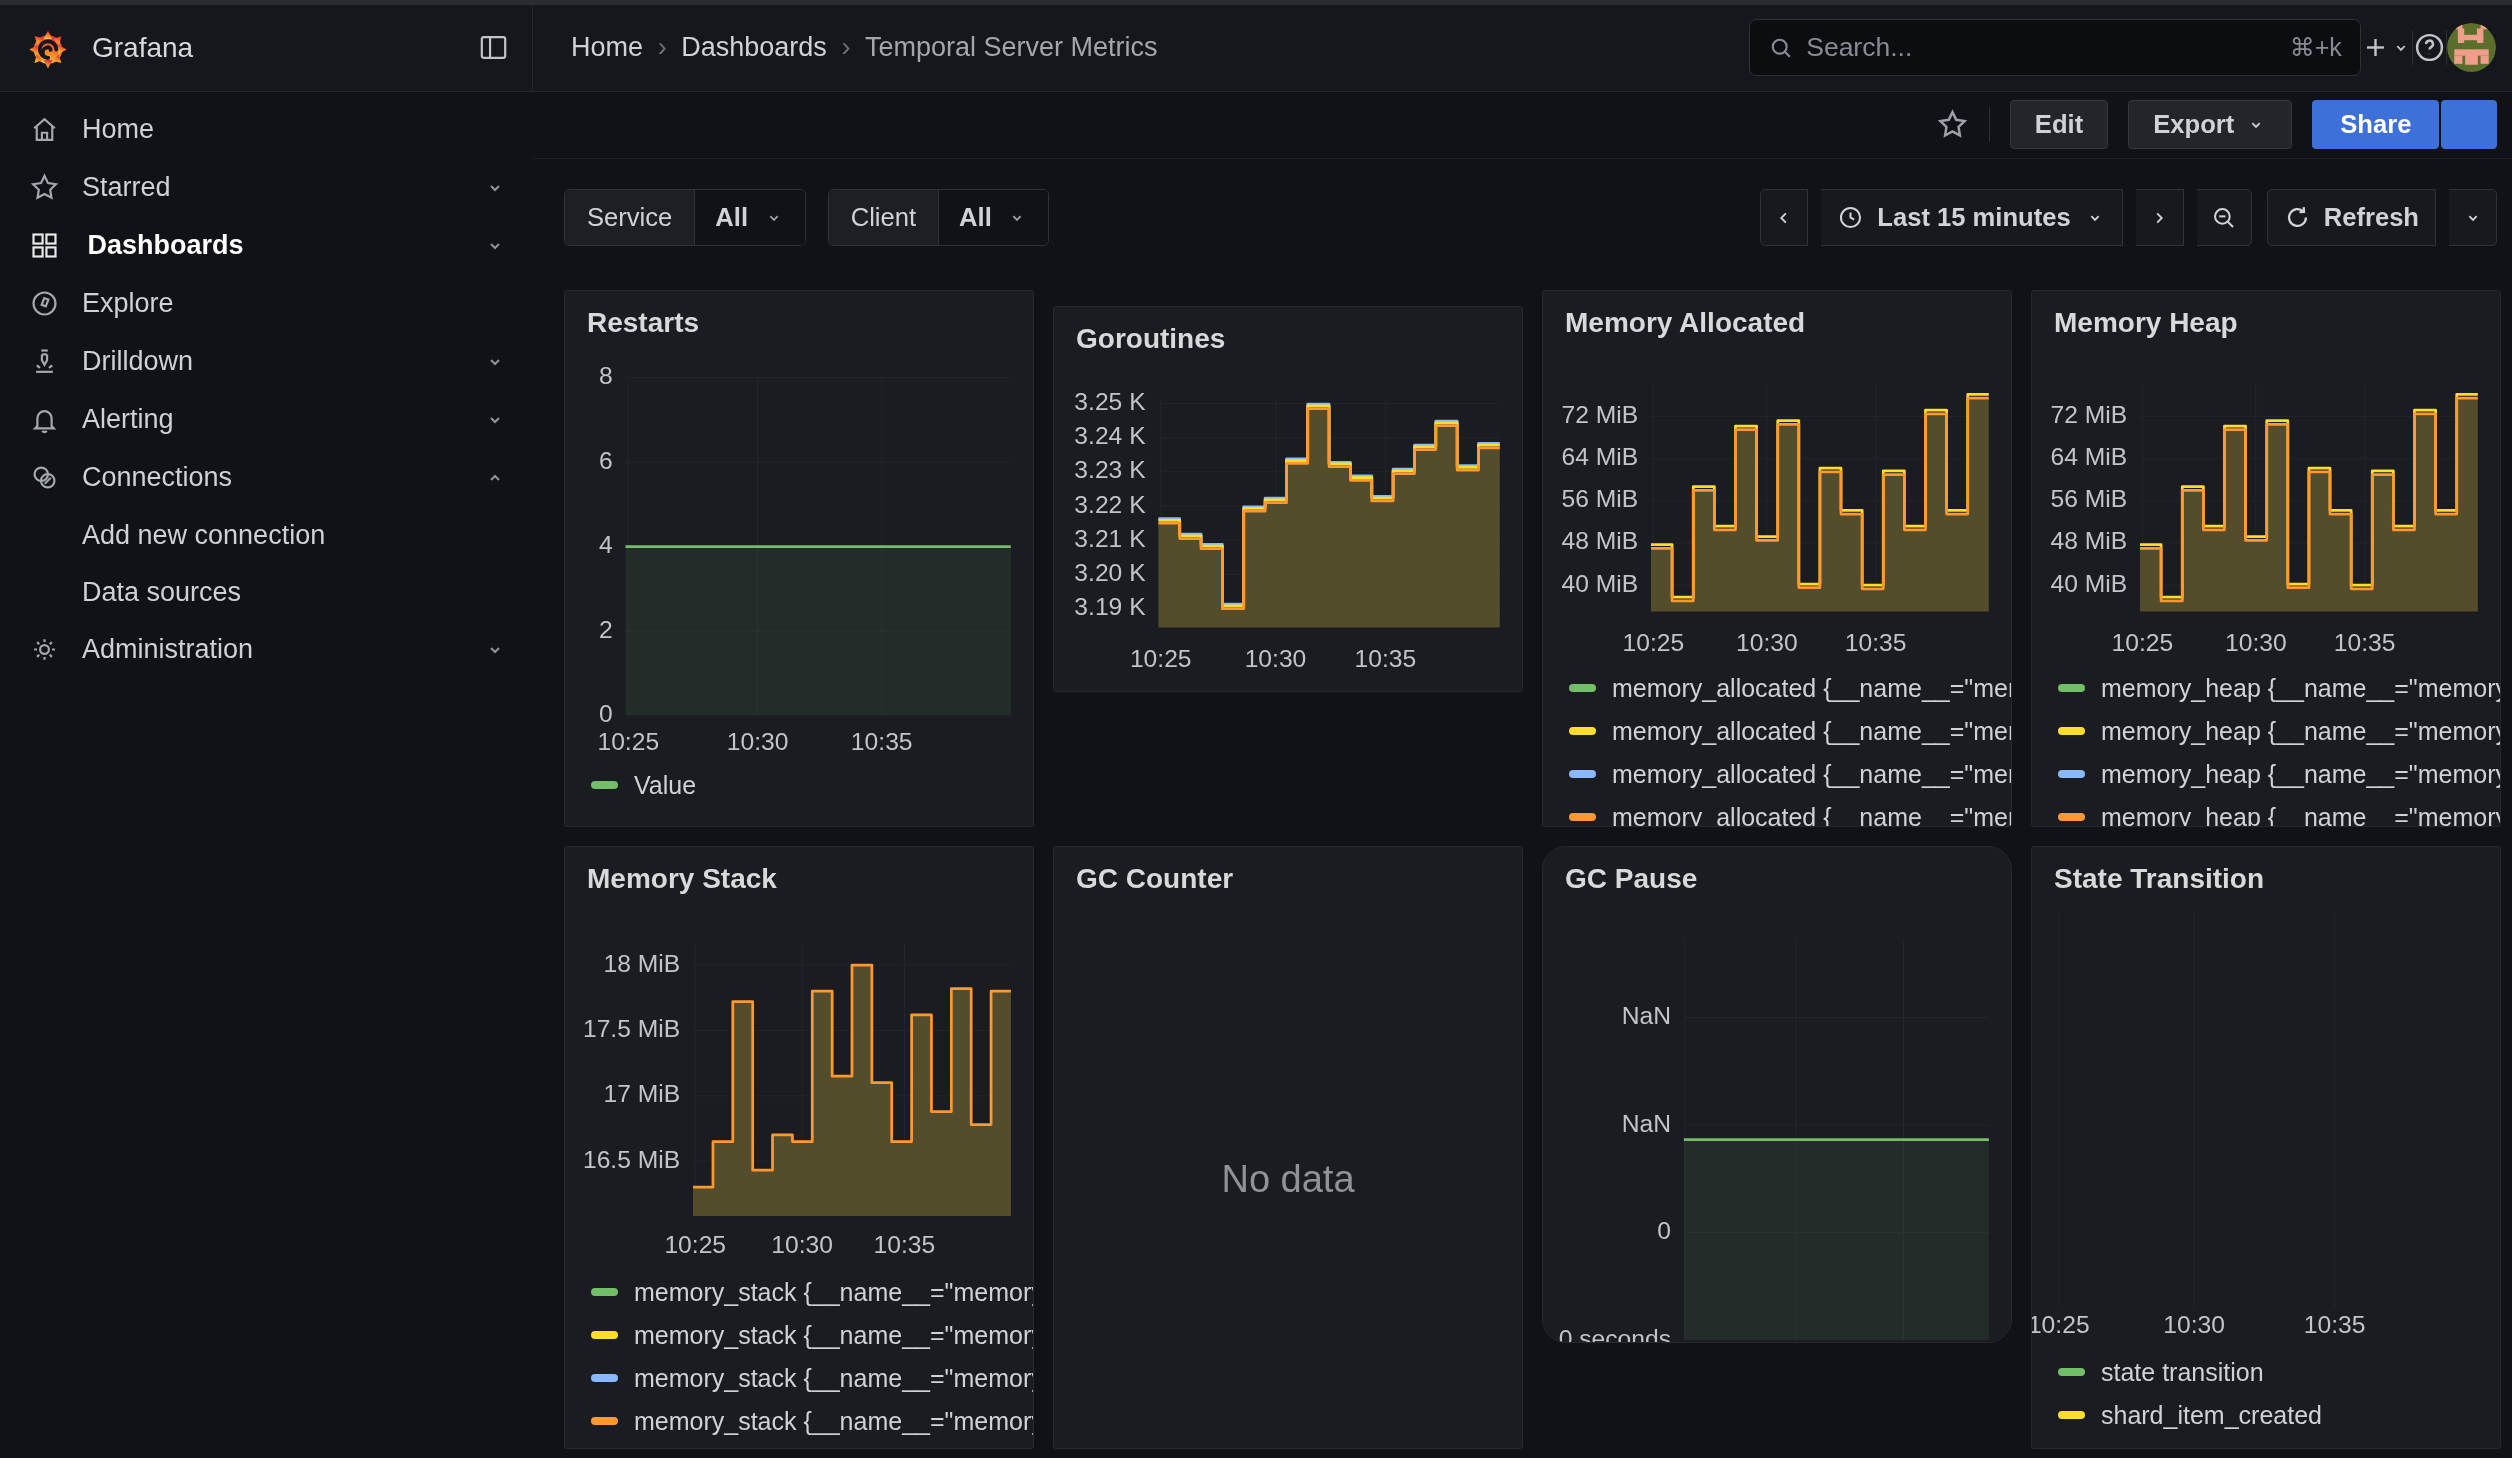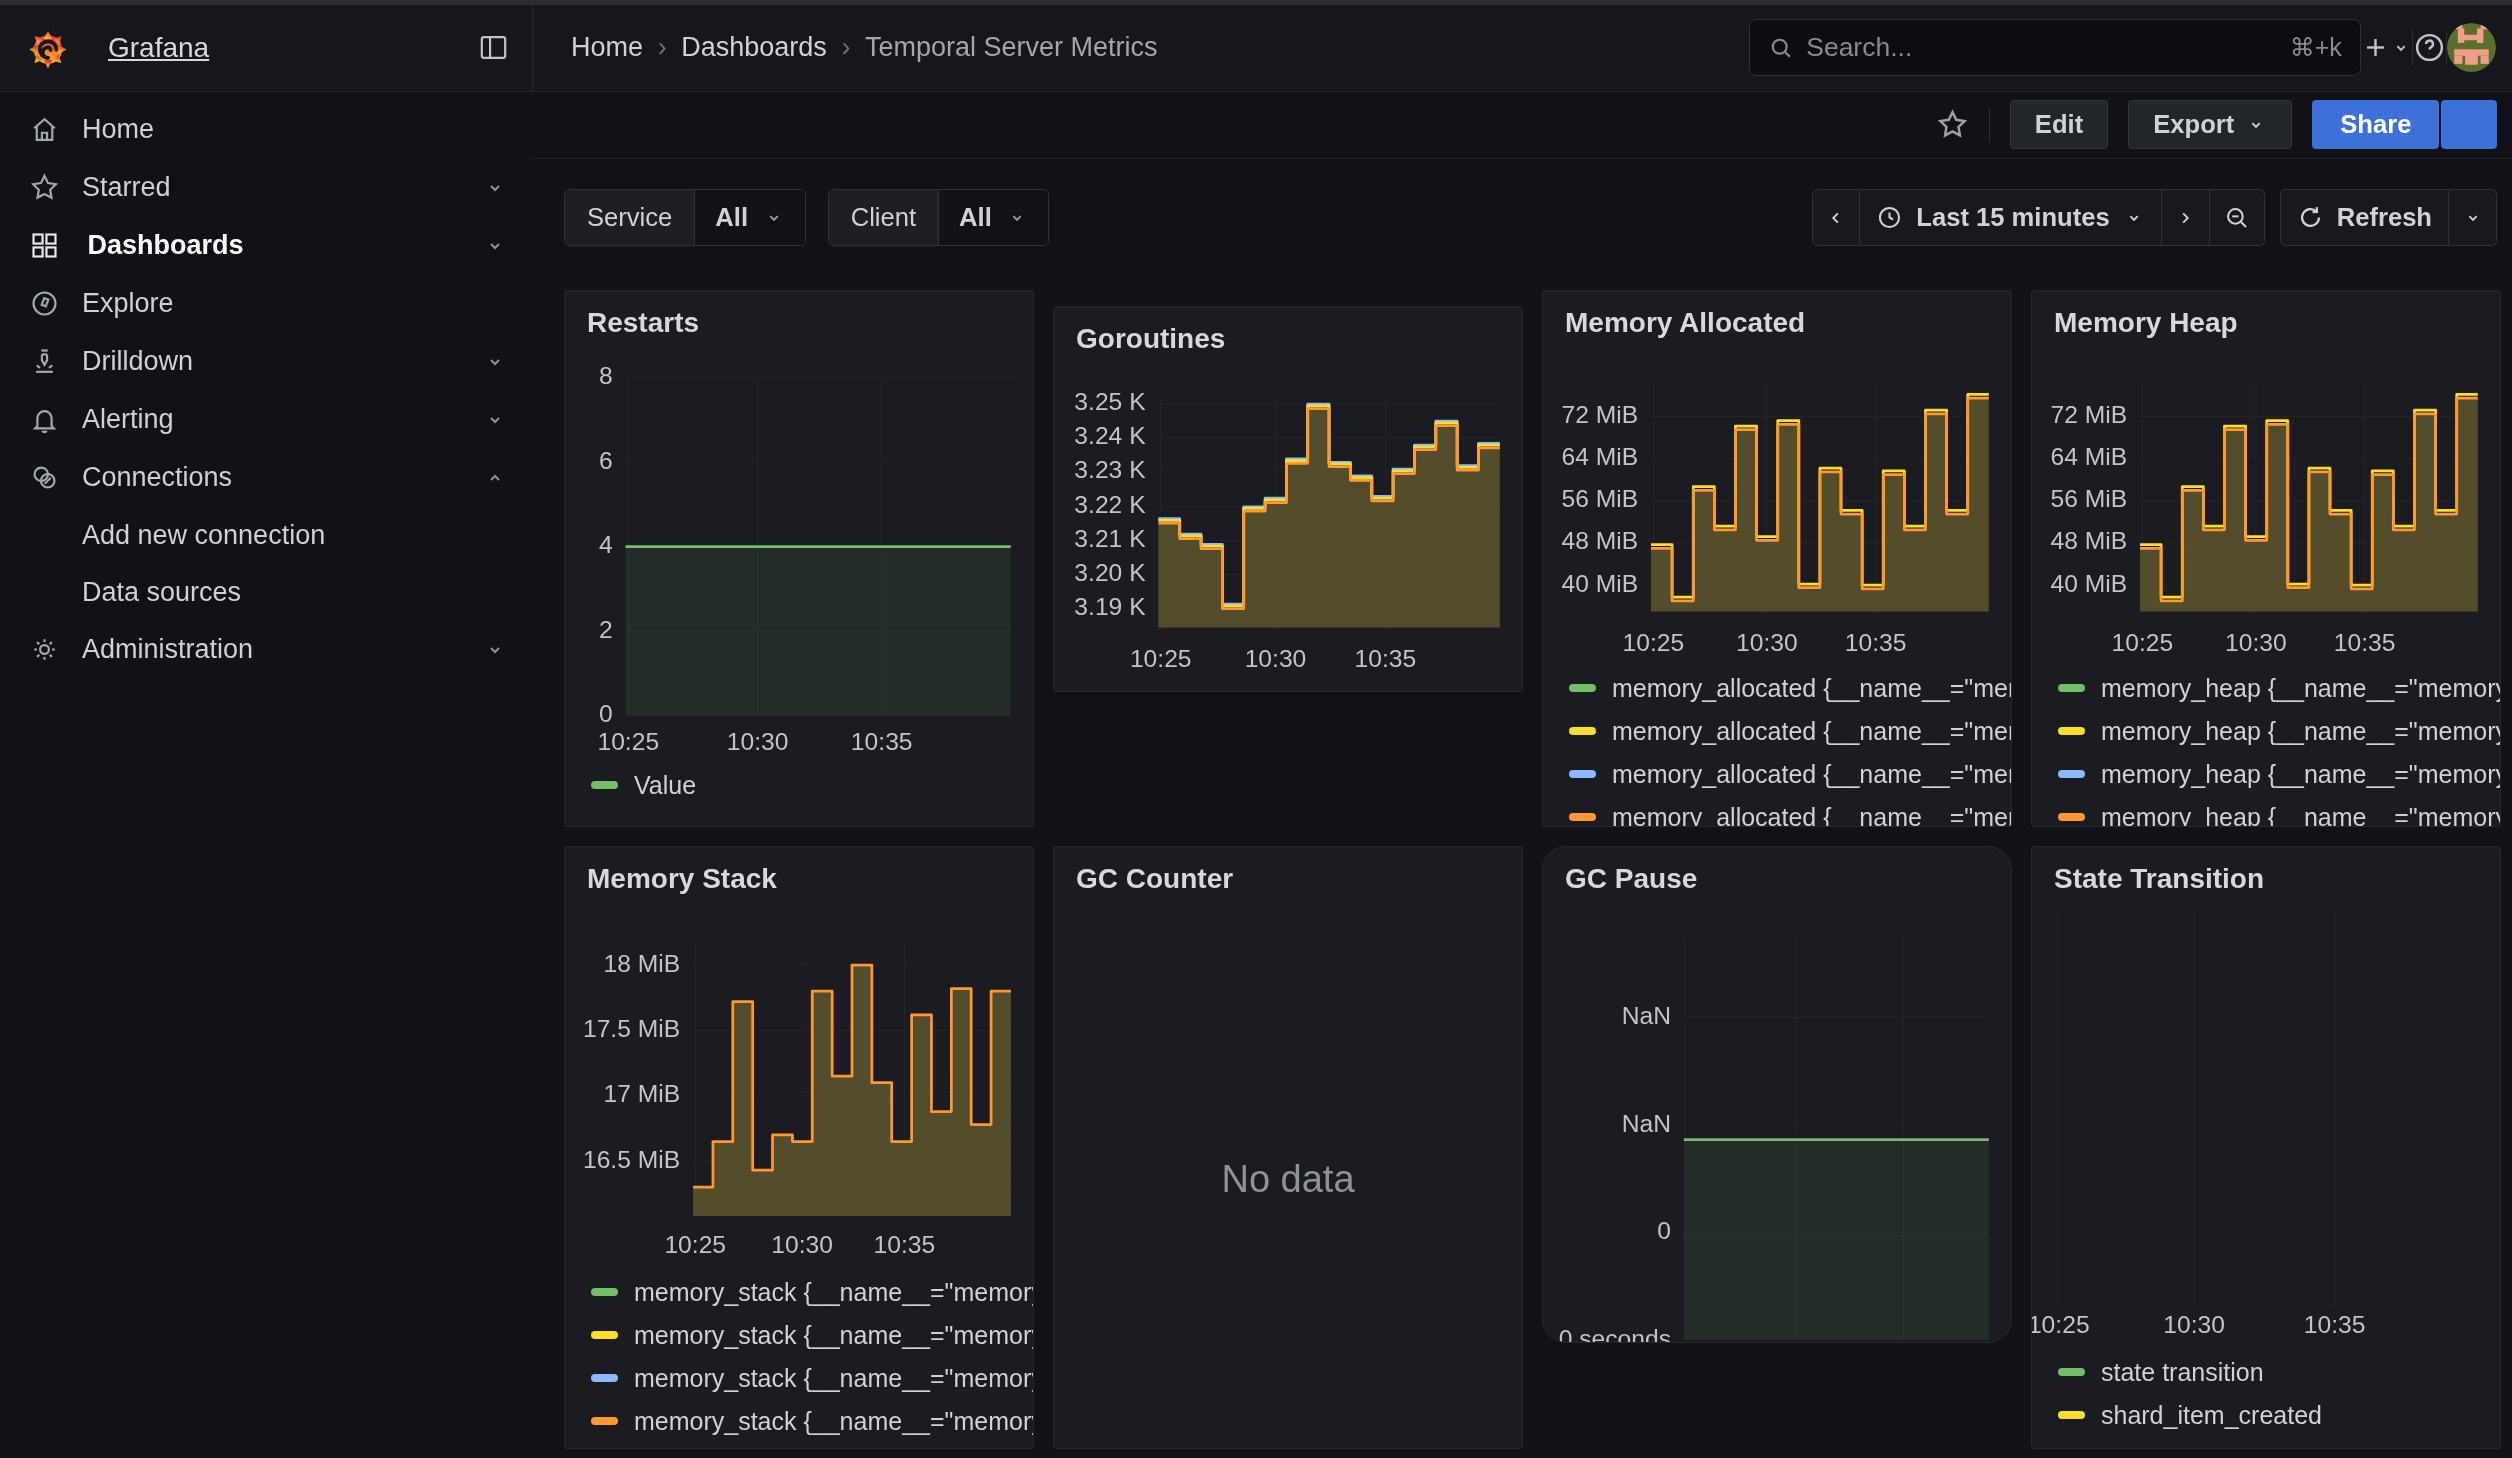"Grafana" .product { margin-left: 36px -> 20px; text-decoration: underline -> none }
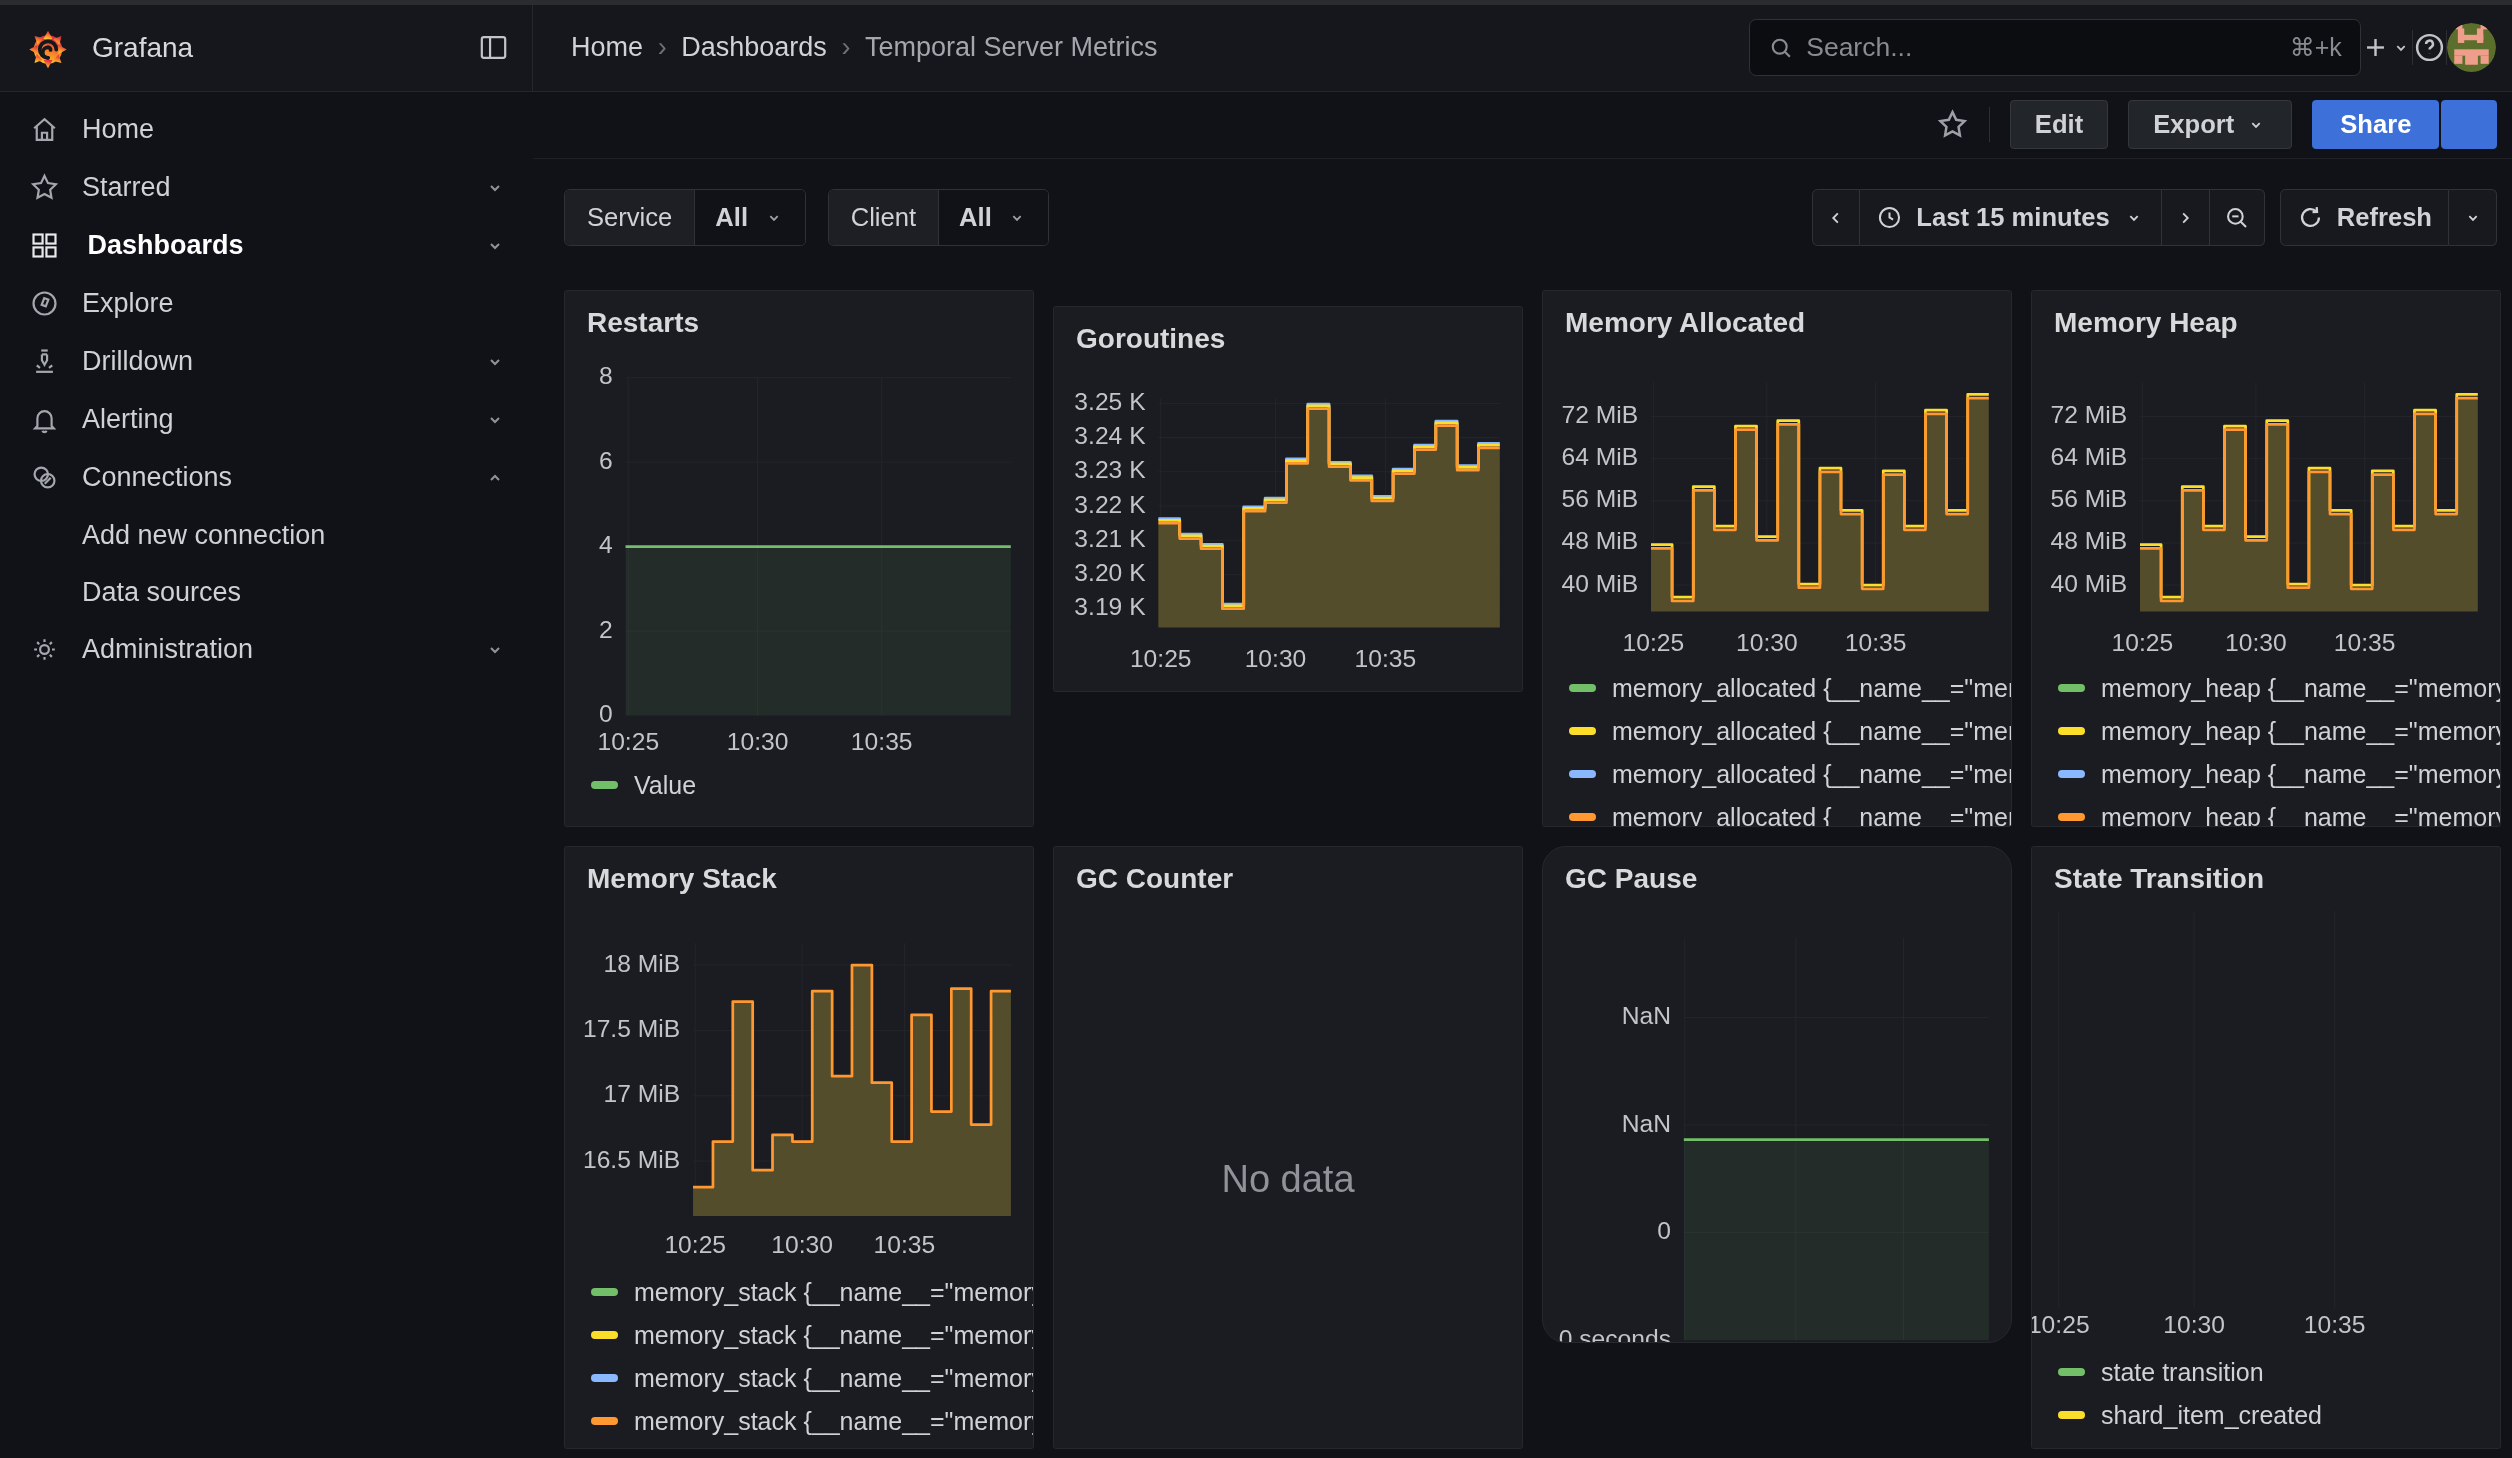"Last 15 minutes" .tgroup { gap: none -> 13px }
